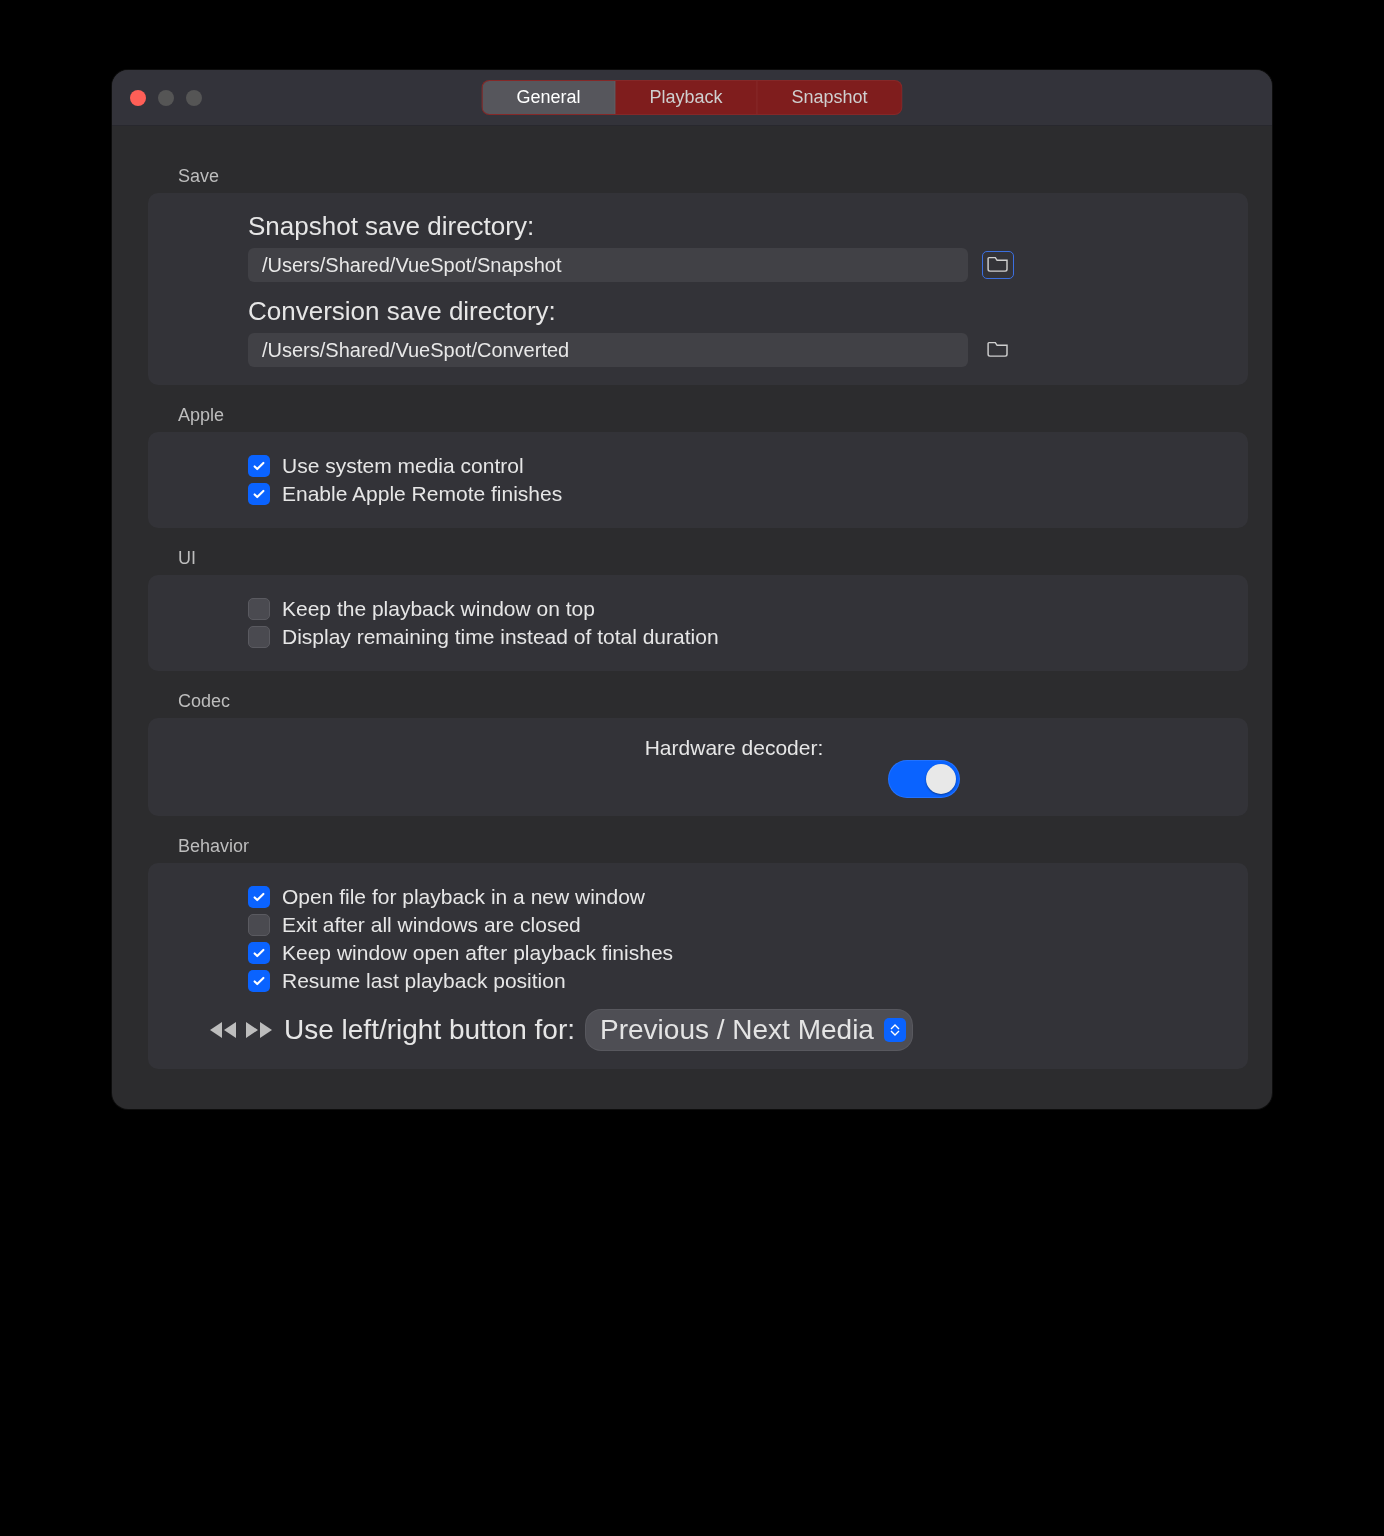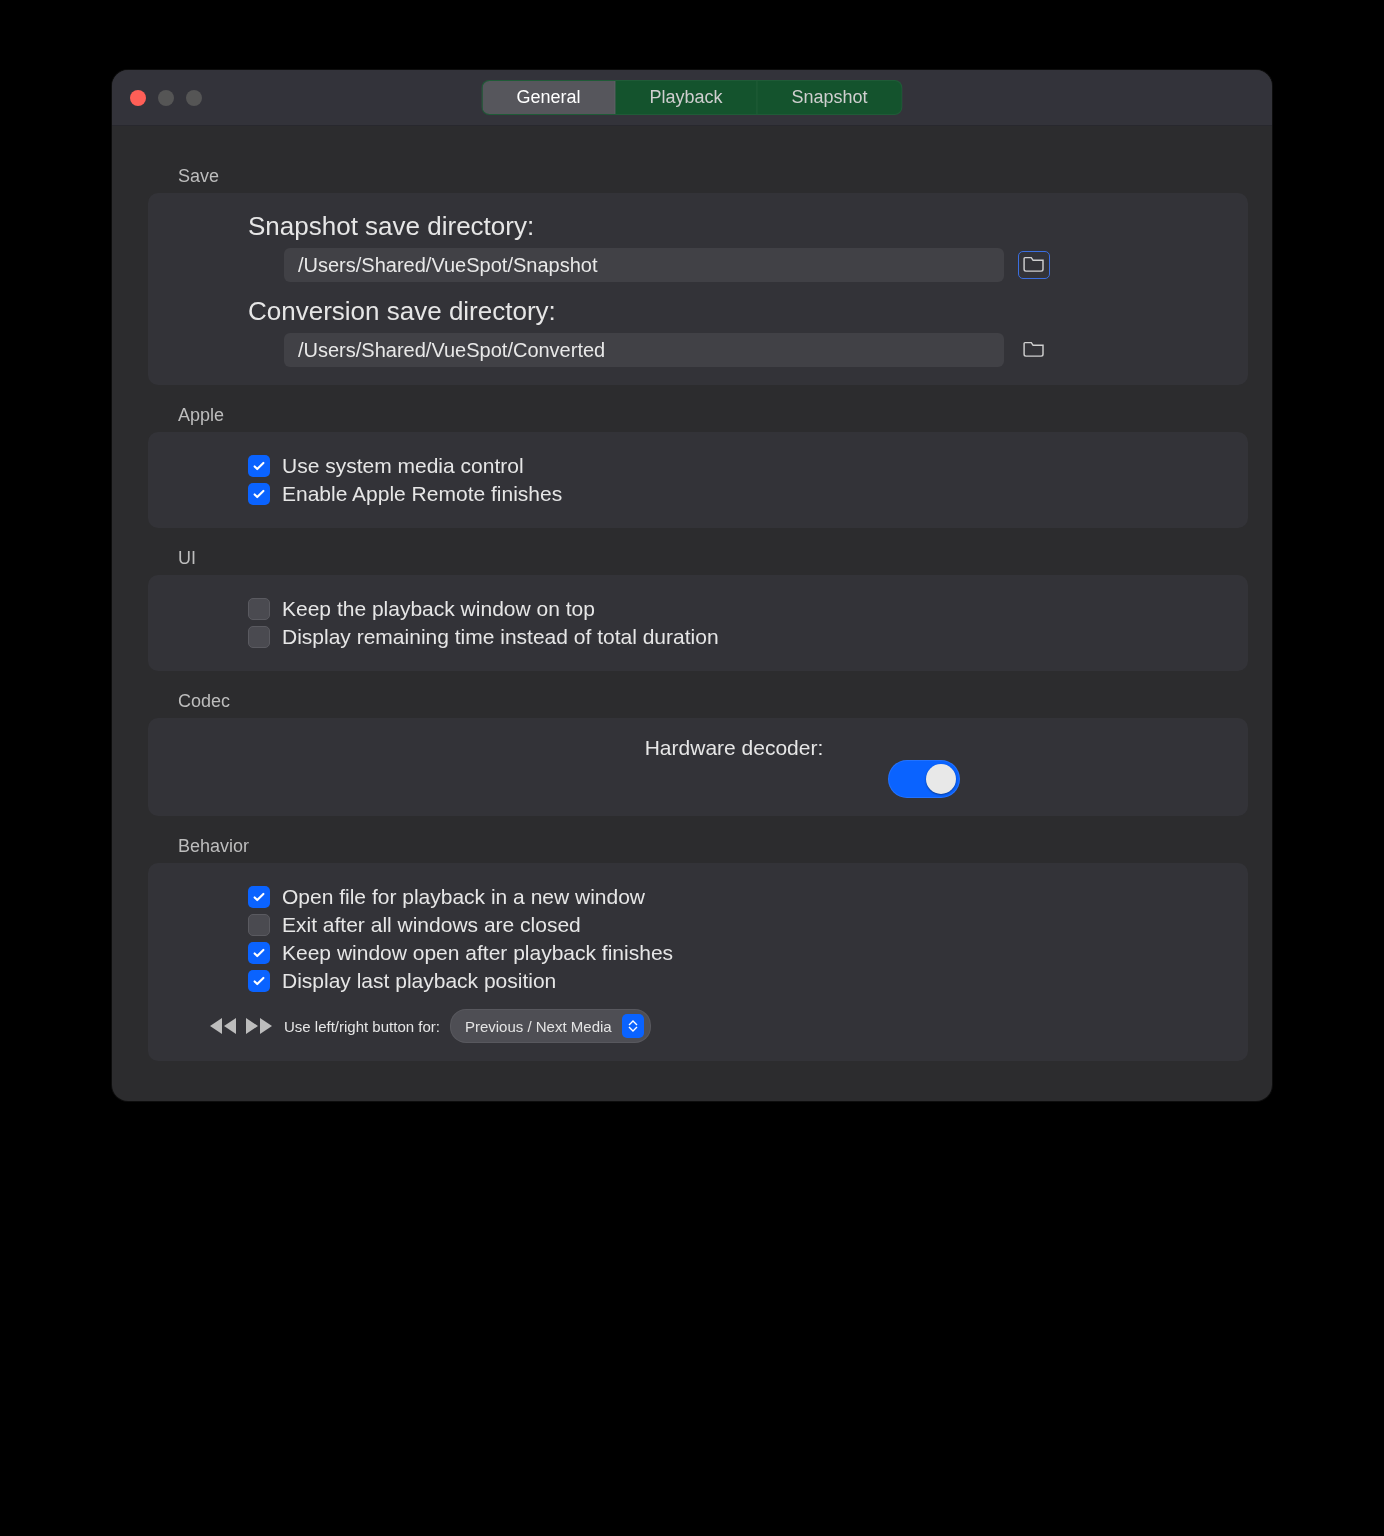"General" .segmented { background: #14532d -> #7f1d1d }
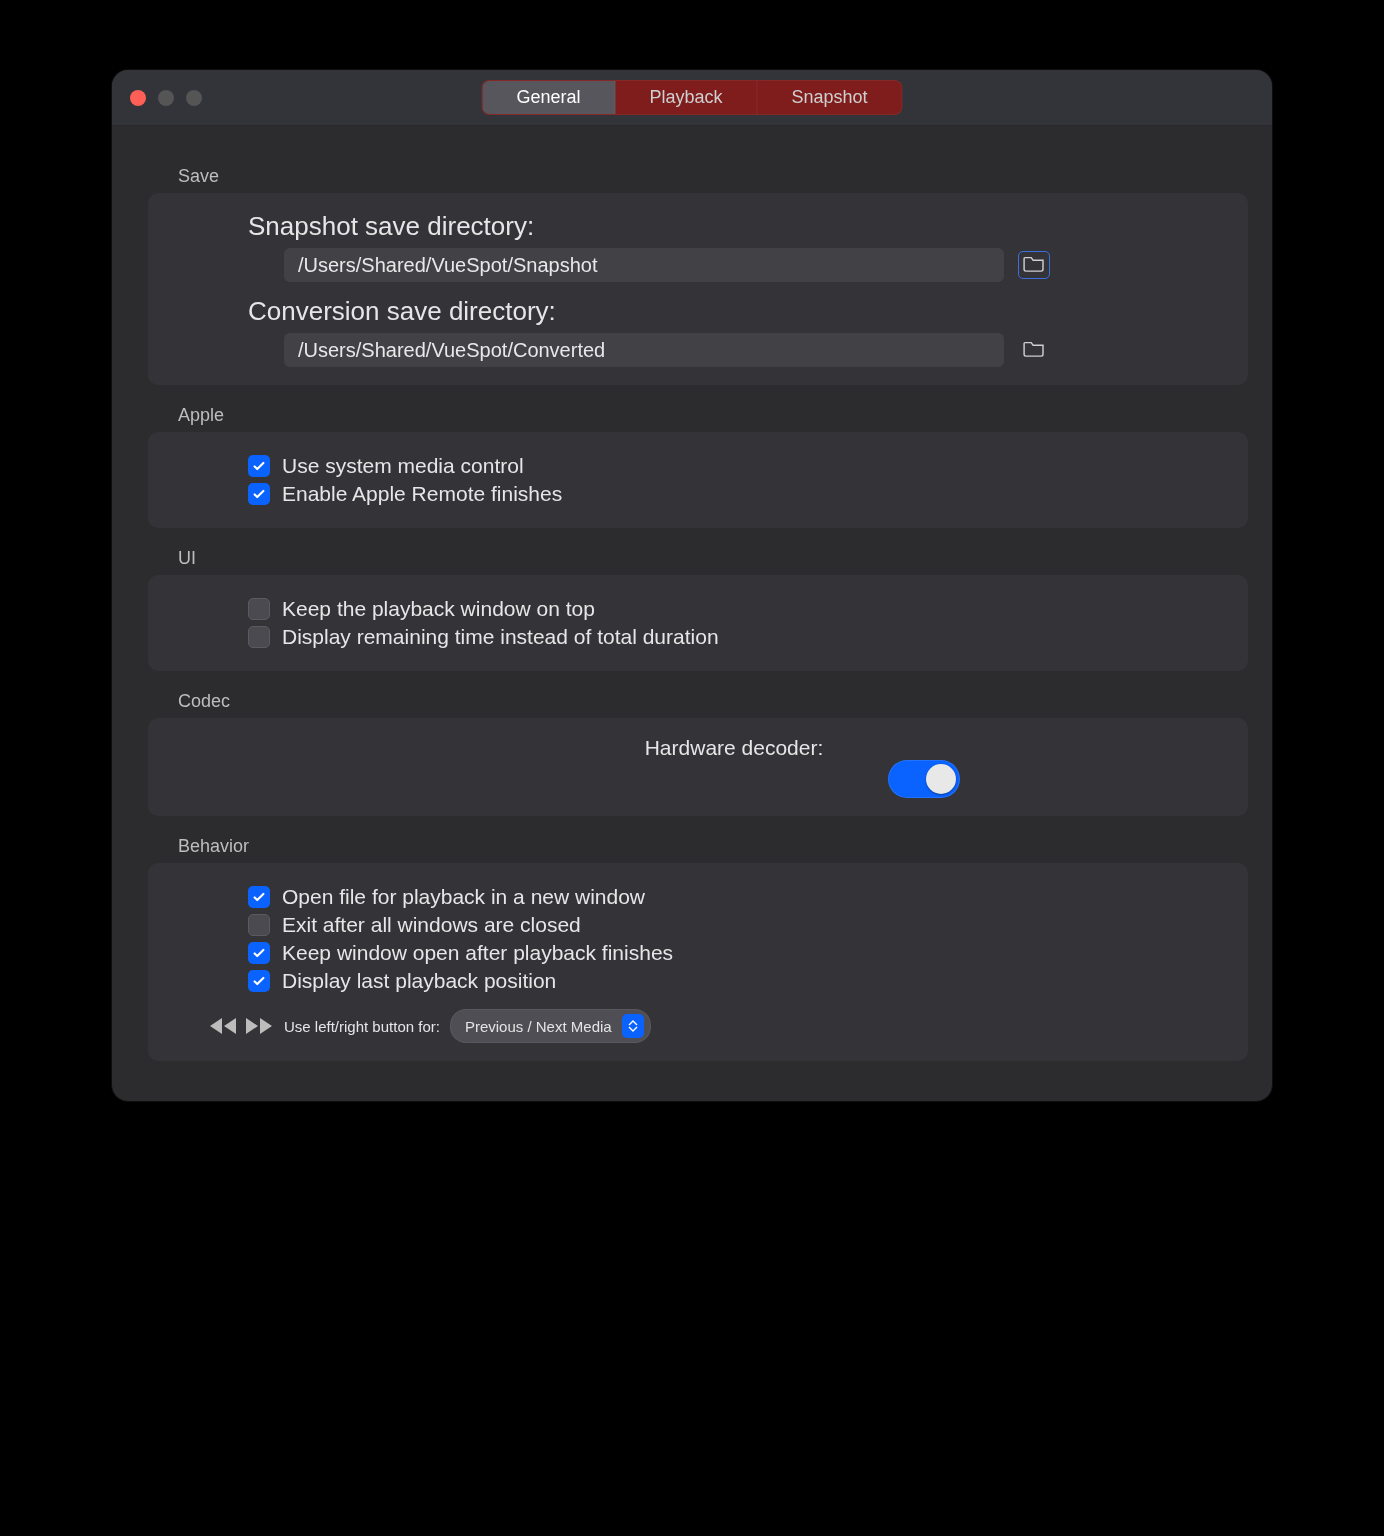"/Users/Shared/VueSpot/Snapshot" .path-input { margin-left: 36px -> none }
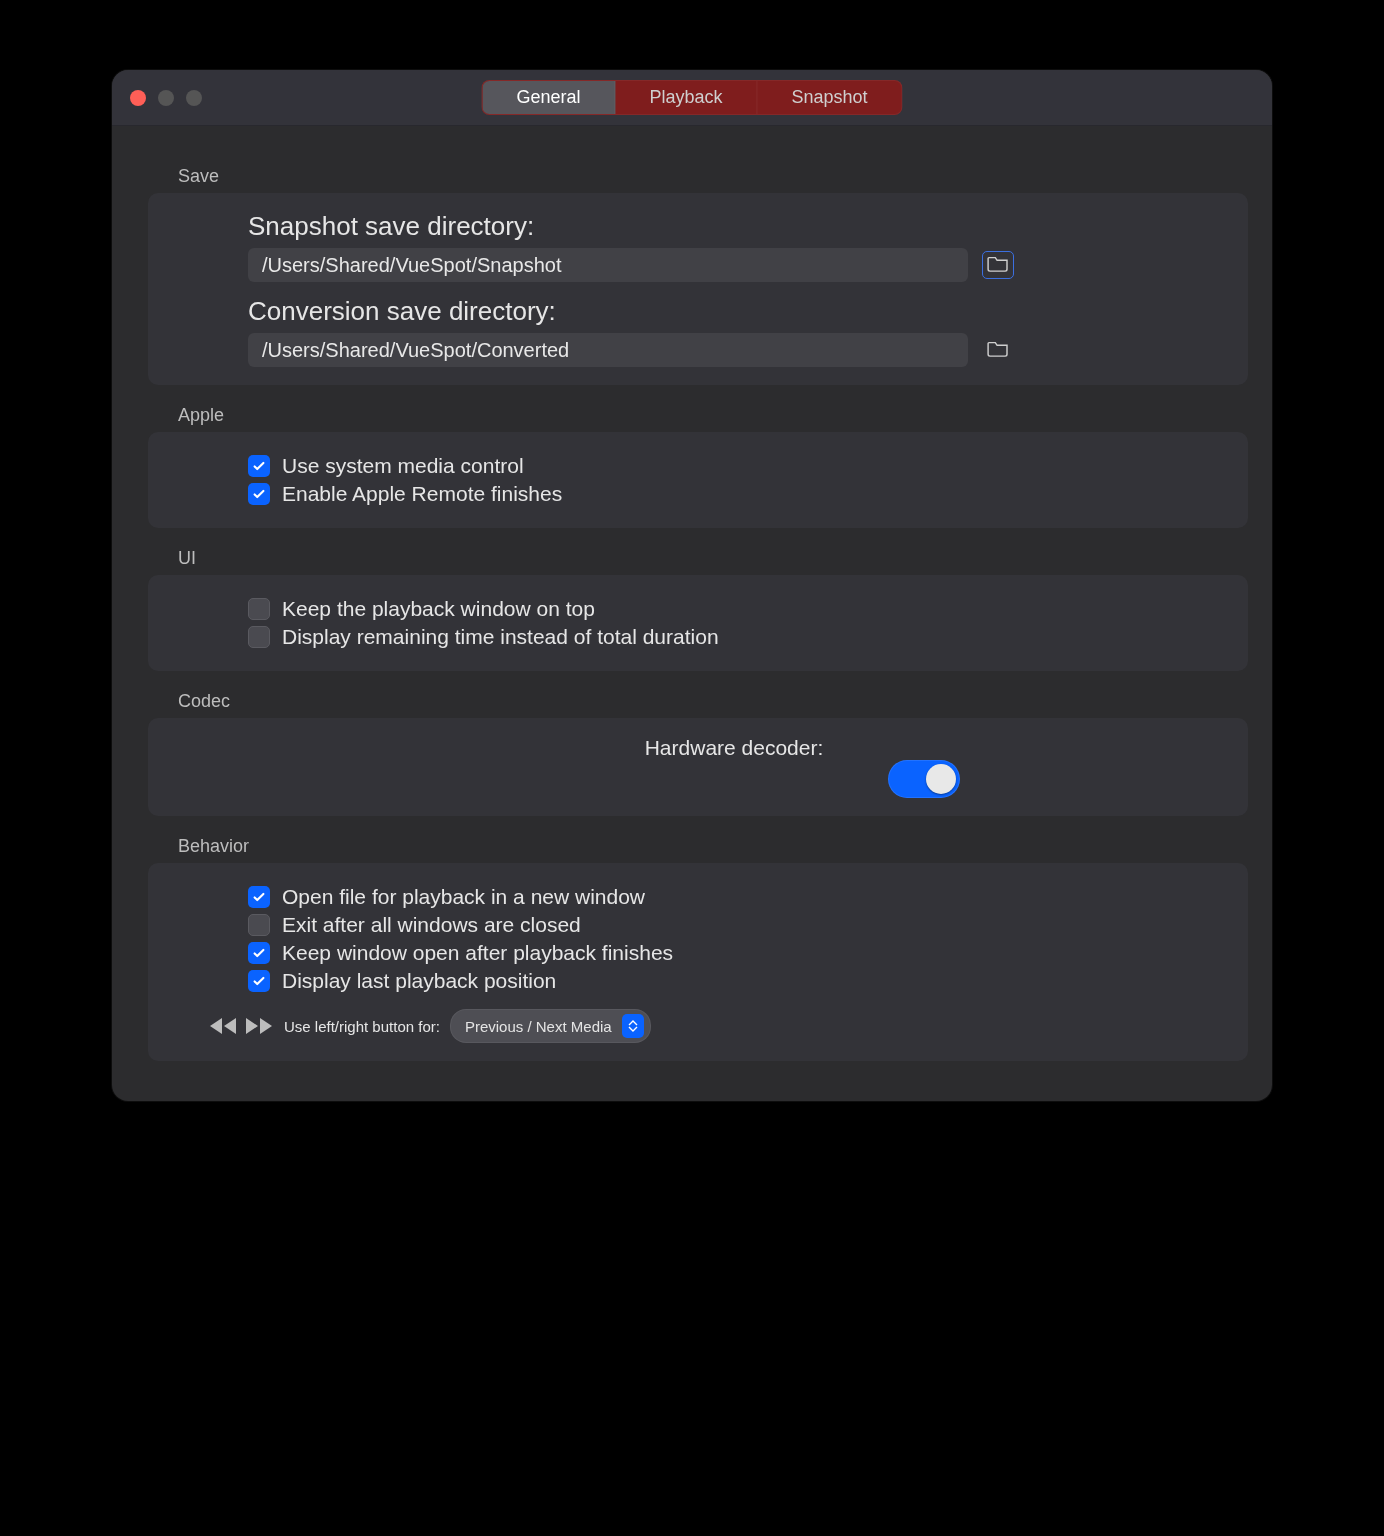"Display last playback position" span { text: Display -> Resume }
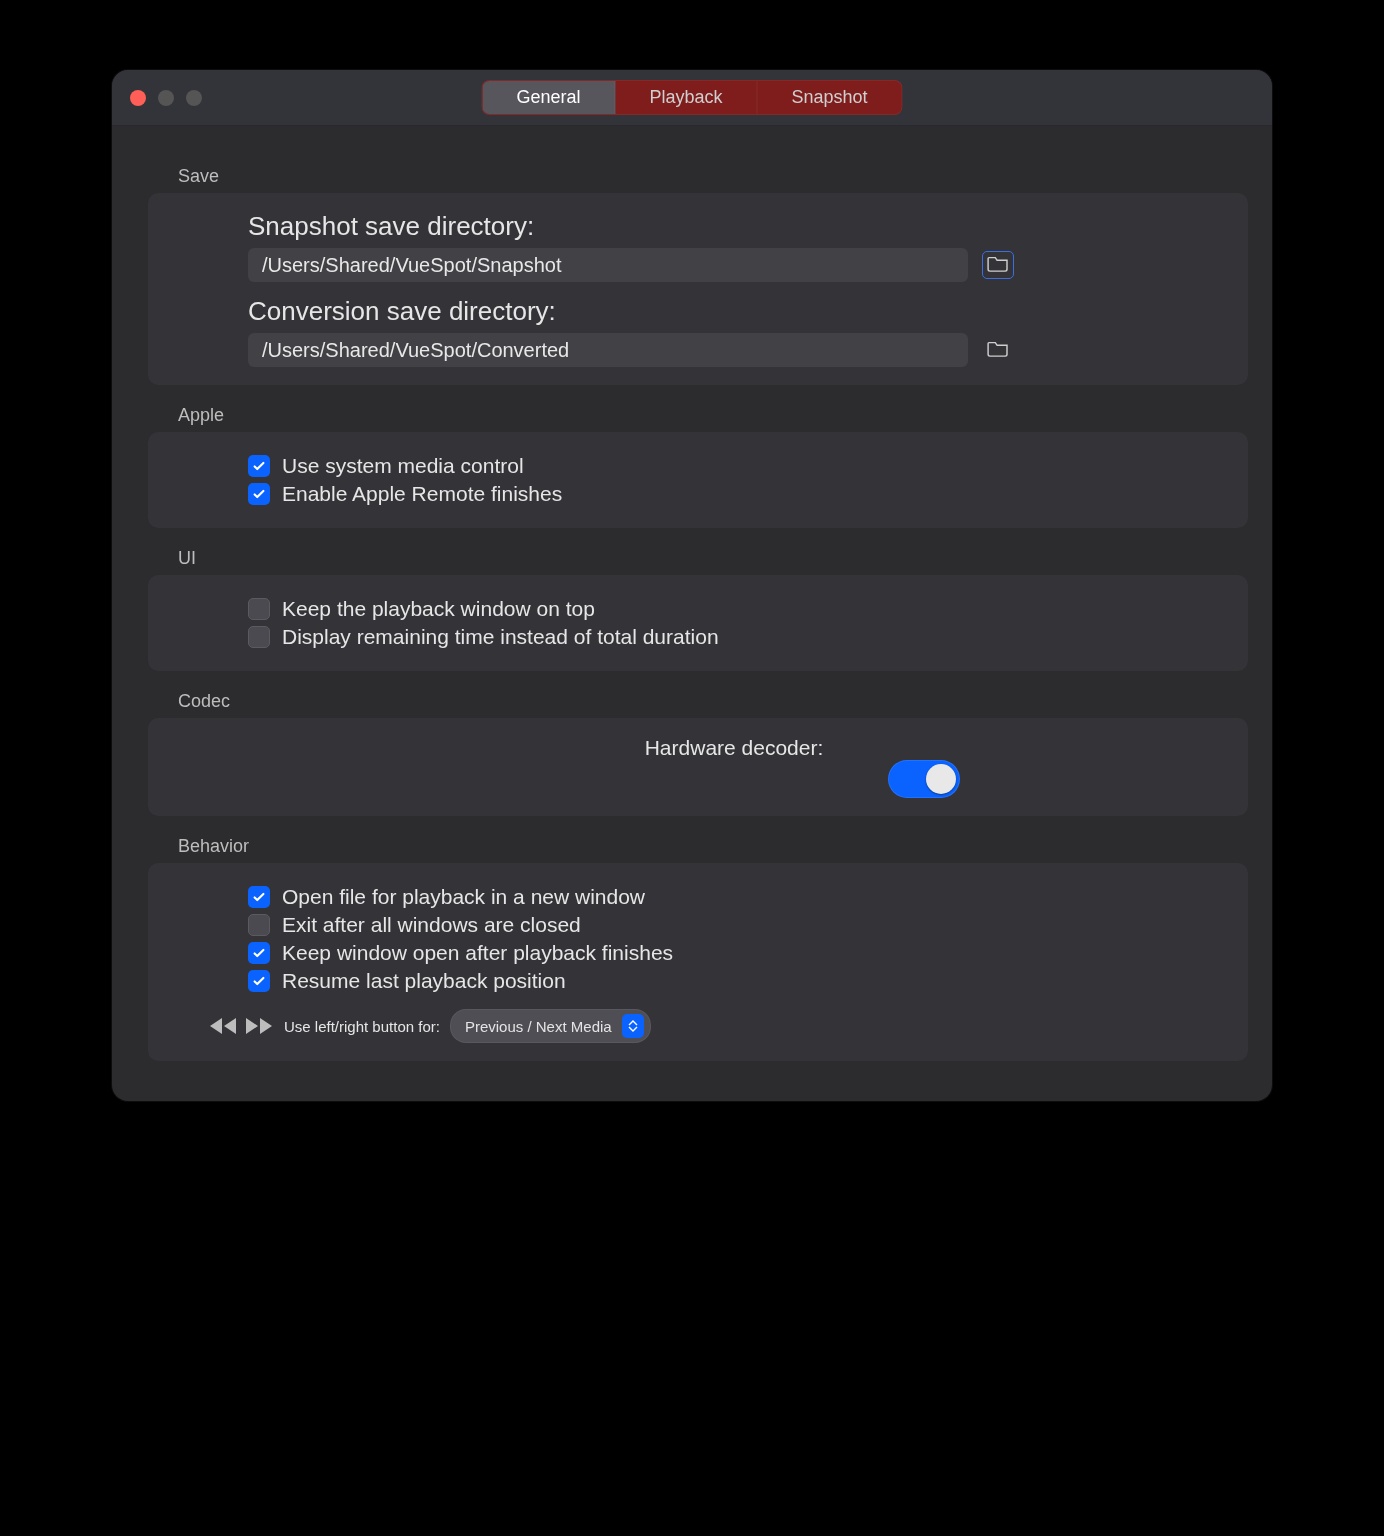"Use left/right button for:" .lr-row { font-size: 15px -> 28px }
